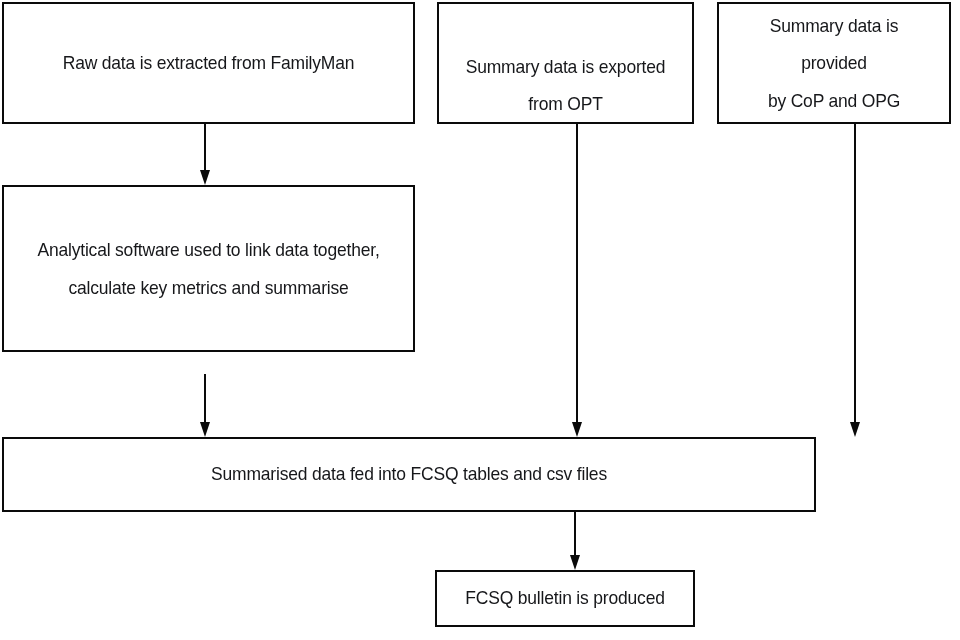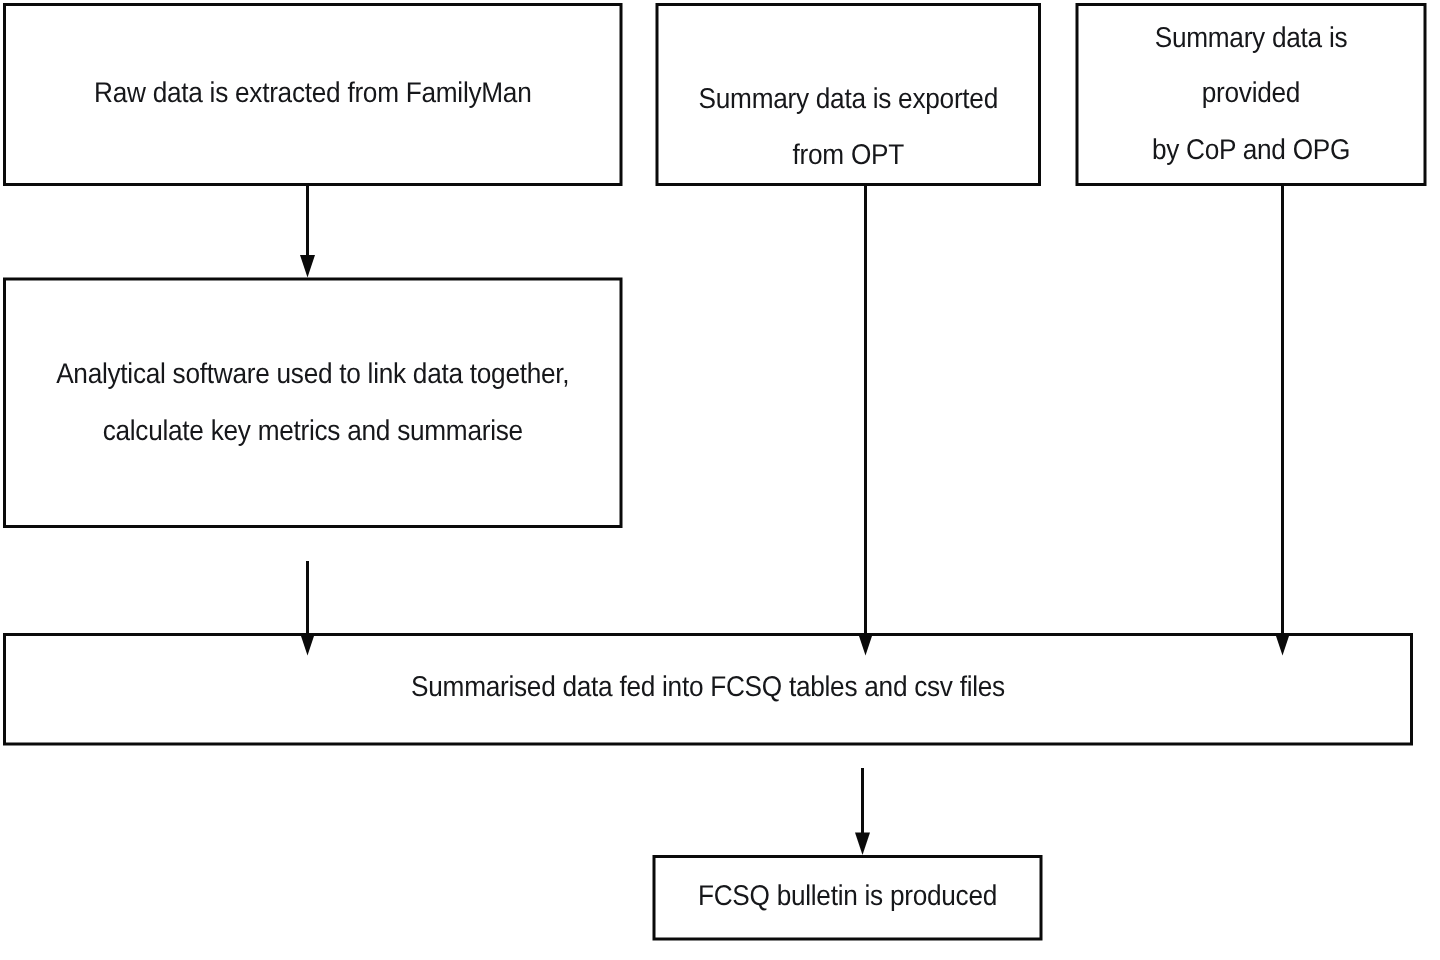"Summarised data fed into FCSQ" #node-summarised { top: 422px -> 437px; width: 940px -> 814px }
